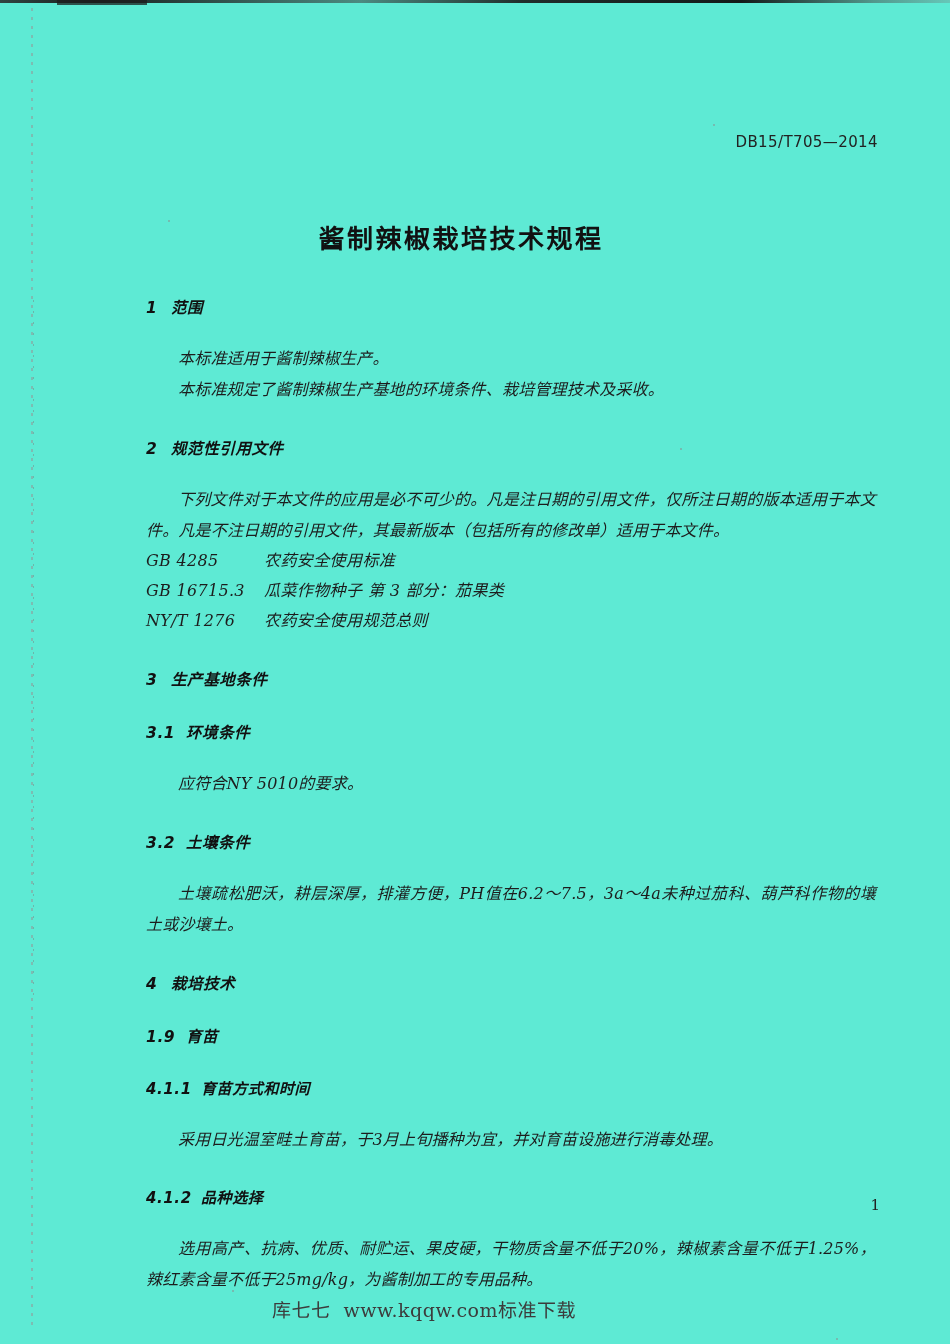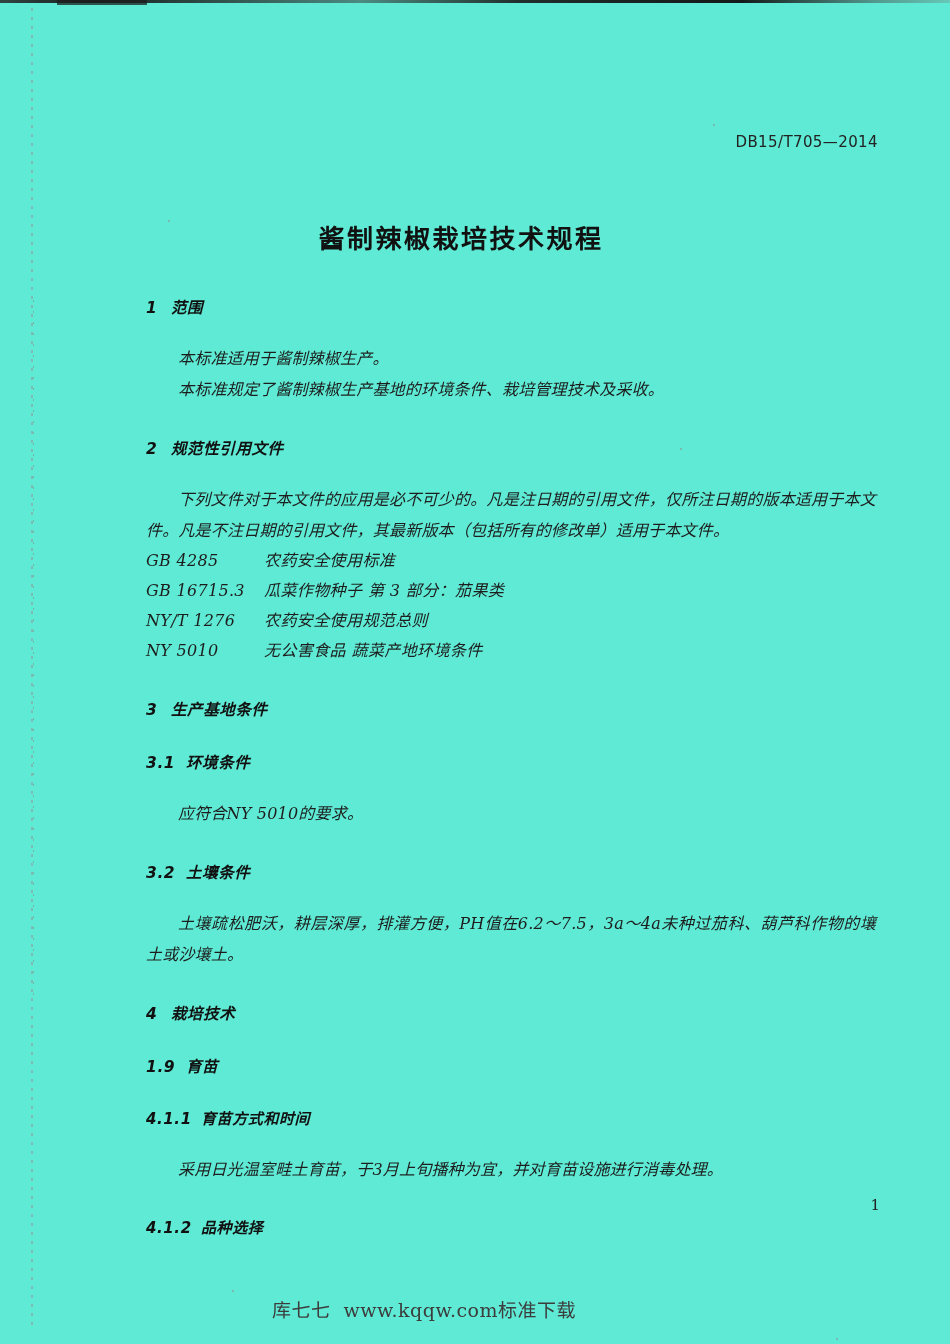"NY 5010 无公害食品 蔬菜产地环境条件" li { html: <li> <span>NY 5010</span><span>无公害食品 蔬菜产地环境条件</span> </li> -> none }
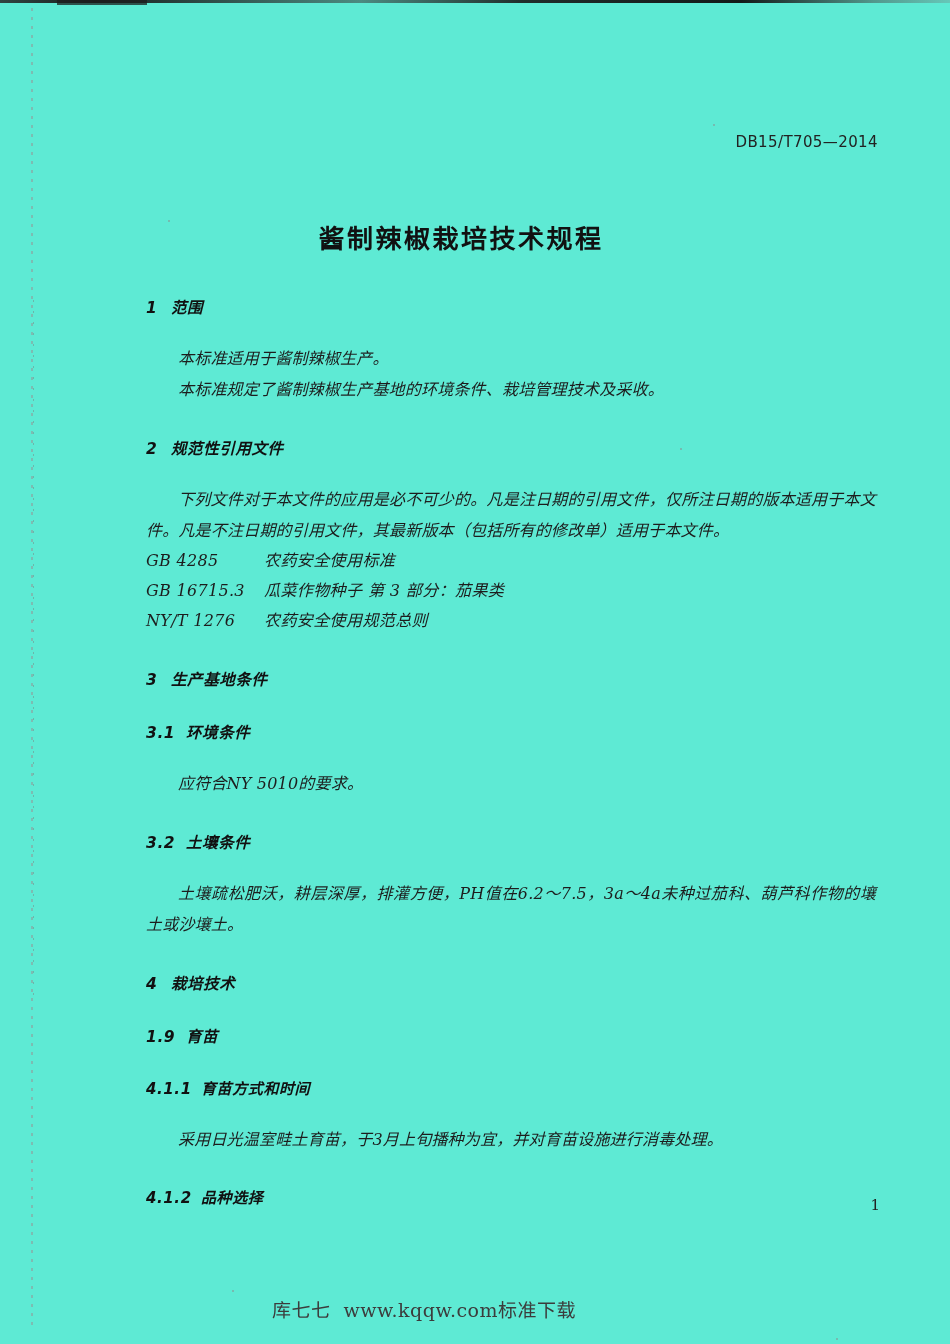"选用高产、抗病、优质、耐贮运、果皮硬，干物质含量不低于20%，辣椒素含量不低于1" p.para { html: none -> <p>选用高产、抗病、优质、耐贮运、果皮硬，干物质含量不低于20%，辣椒素含量不低于1.25%，辣红素含量不低于25mg/kg，为酱制加工的专用品种。</p> }
